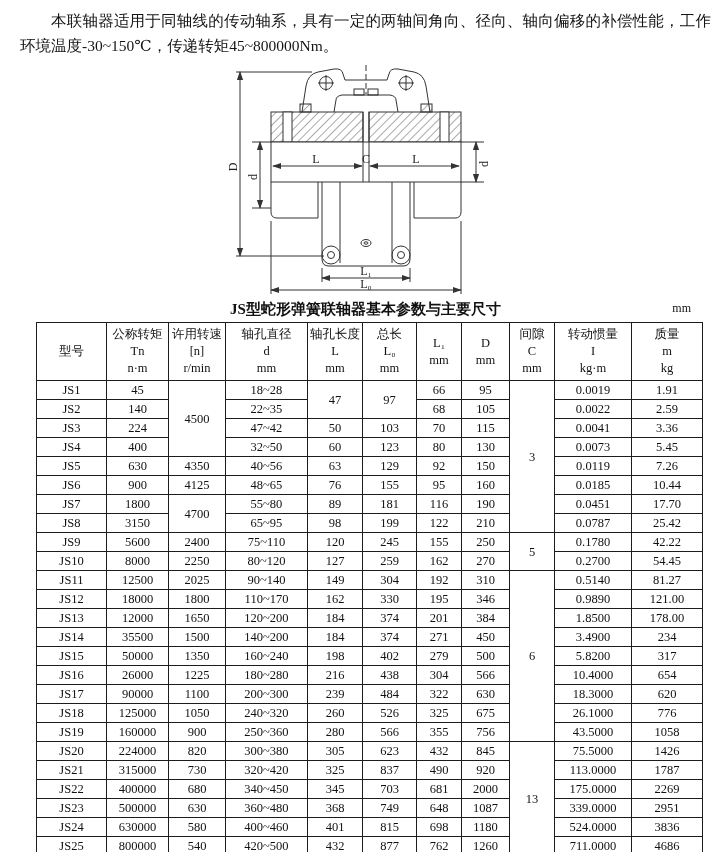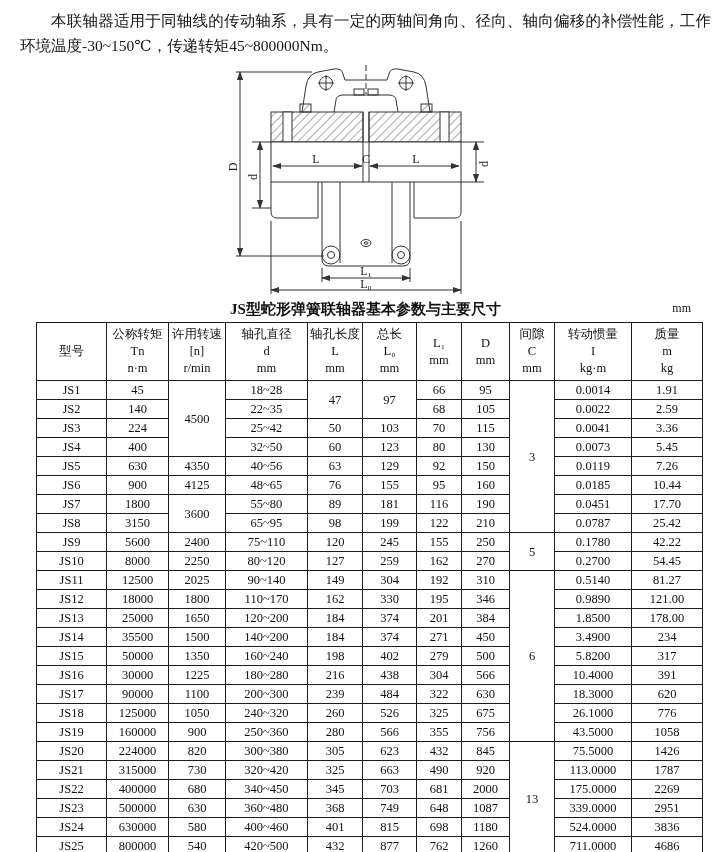"0.0014" td { text: 0.0014 -> 0.0019 }
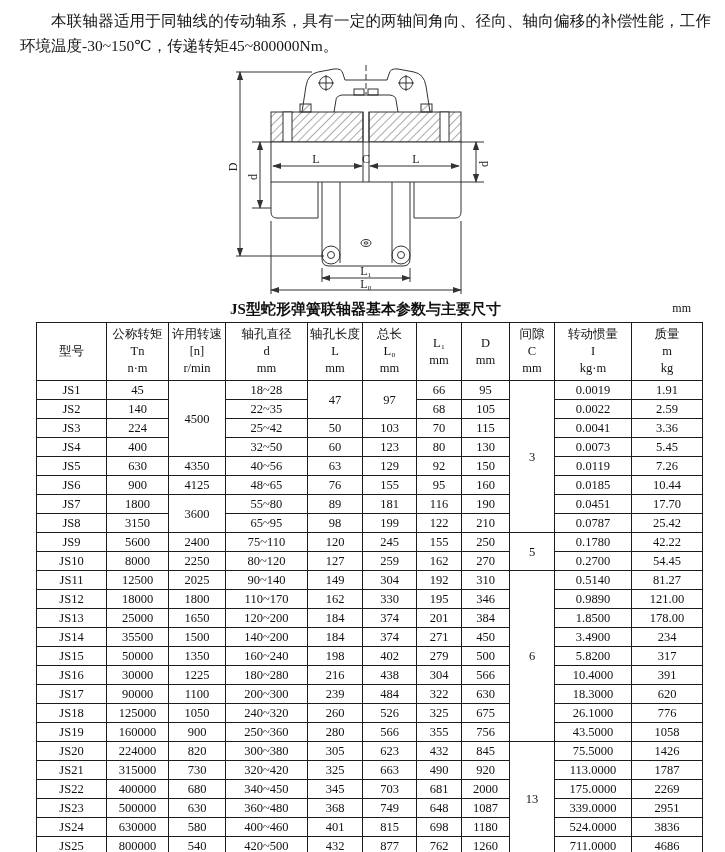"25~42" td { text: 25 -> 47 }
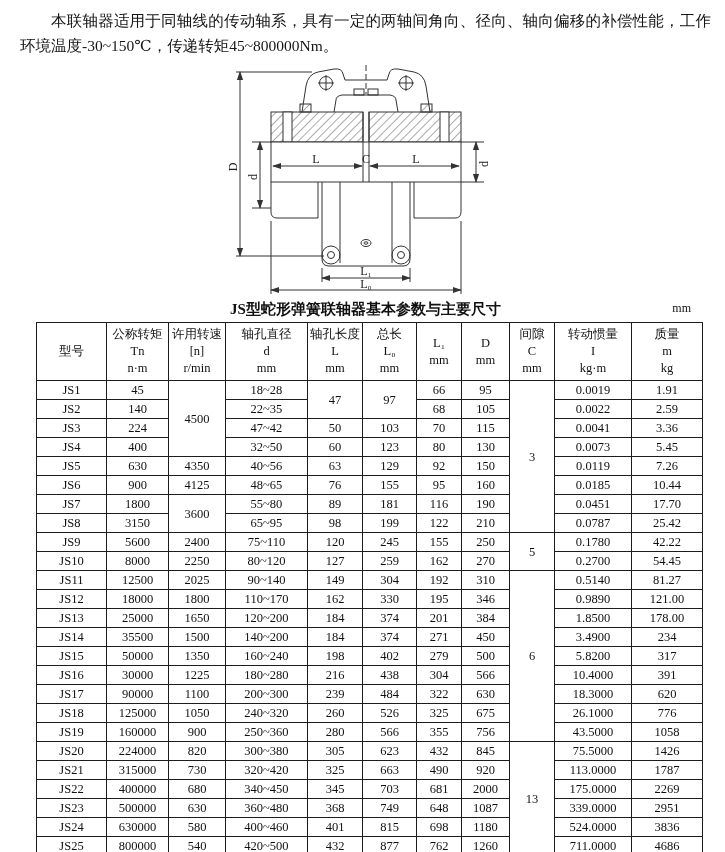"3600" td { text: 3600 -> 4700 }
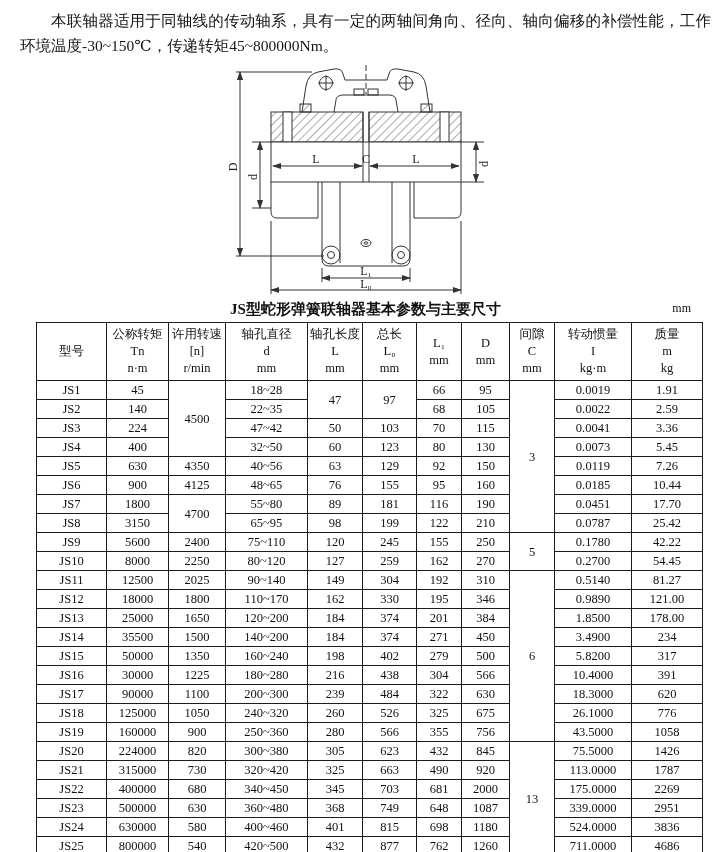"25000" td { text: 25000 -> 12000 }
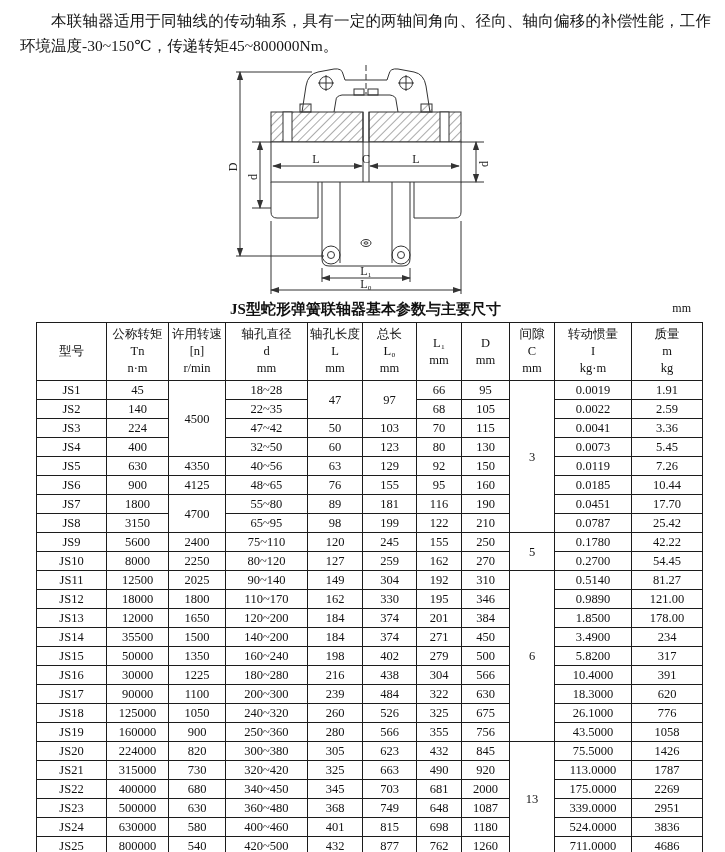"30000" td { text: 30000 -> 26000 }
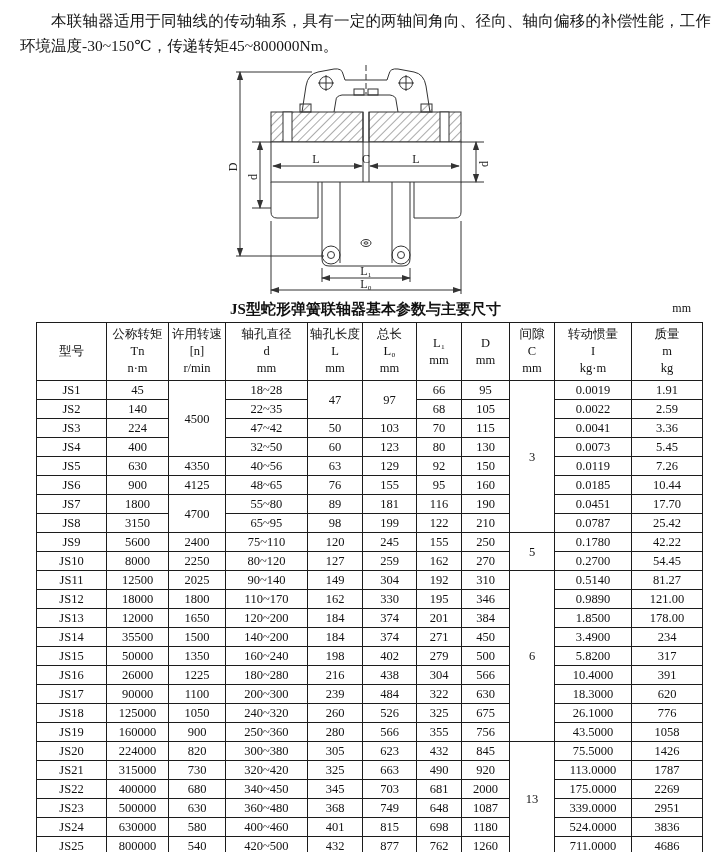"391" td { text: 391 -> 654 }
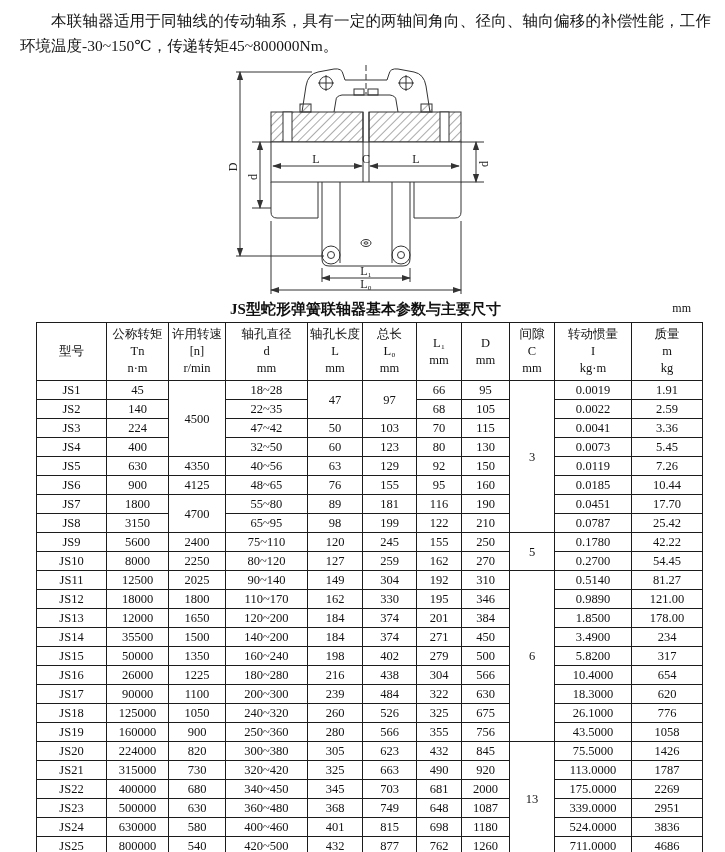"663" td { text: 663 -> 837 }
